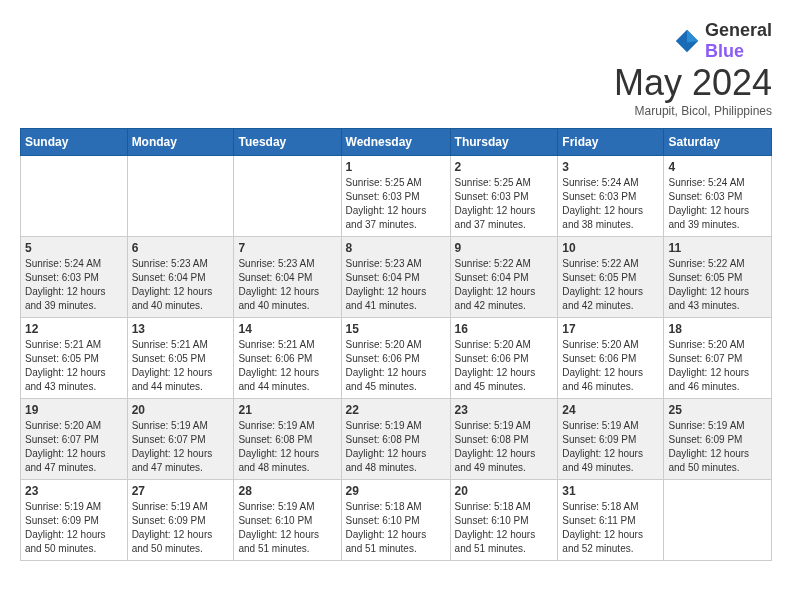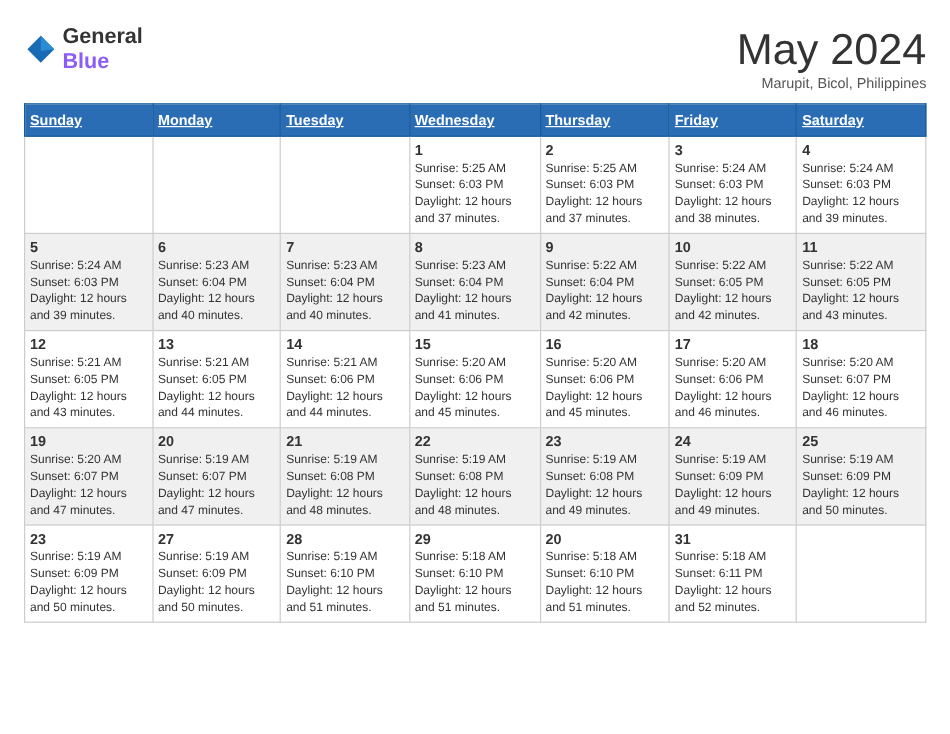"General" .header { align-items: flex-start -> flex-end; flex-direction: none -> column }
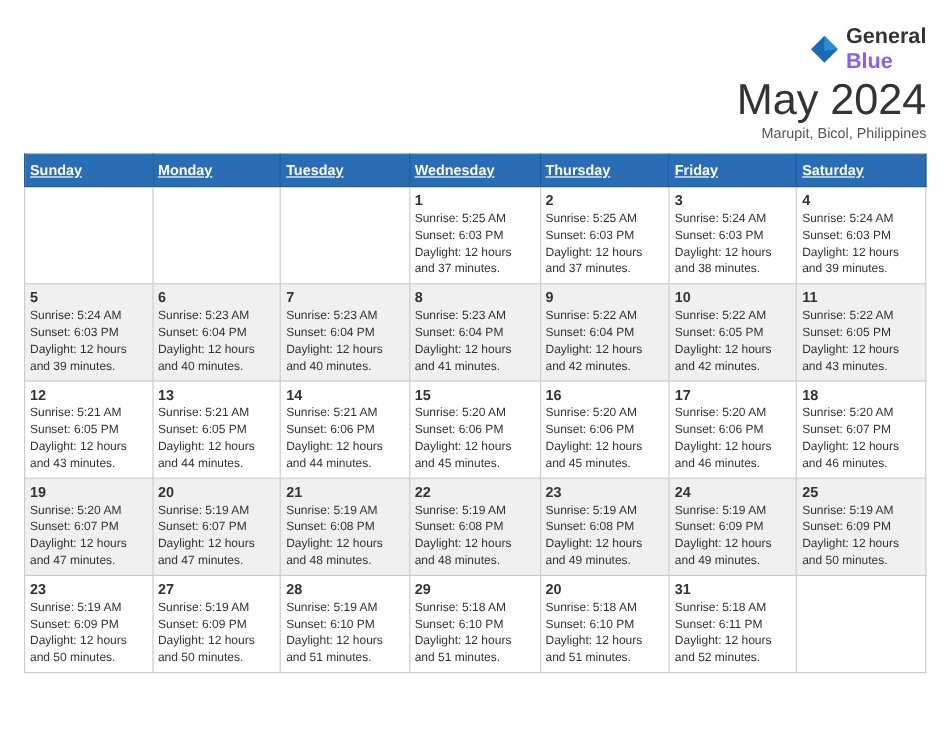"Sunday" thead tr th { text-decoration: underline -> none }
